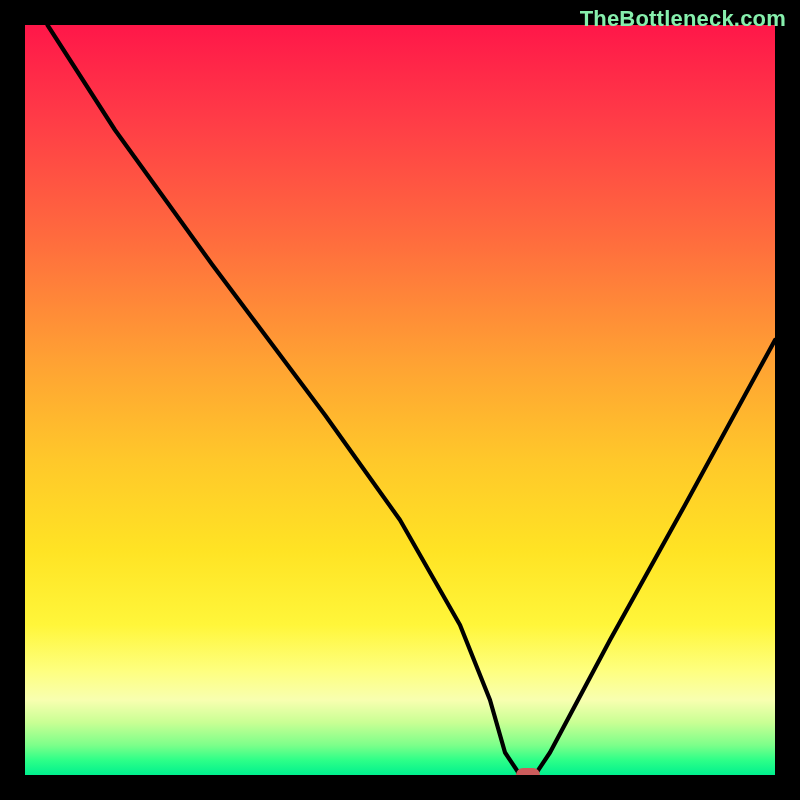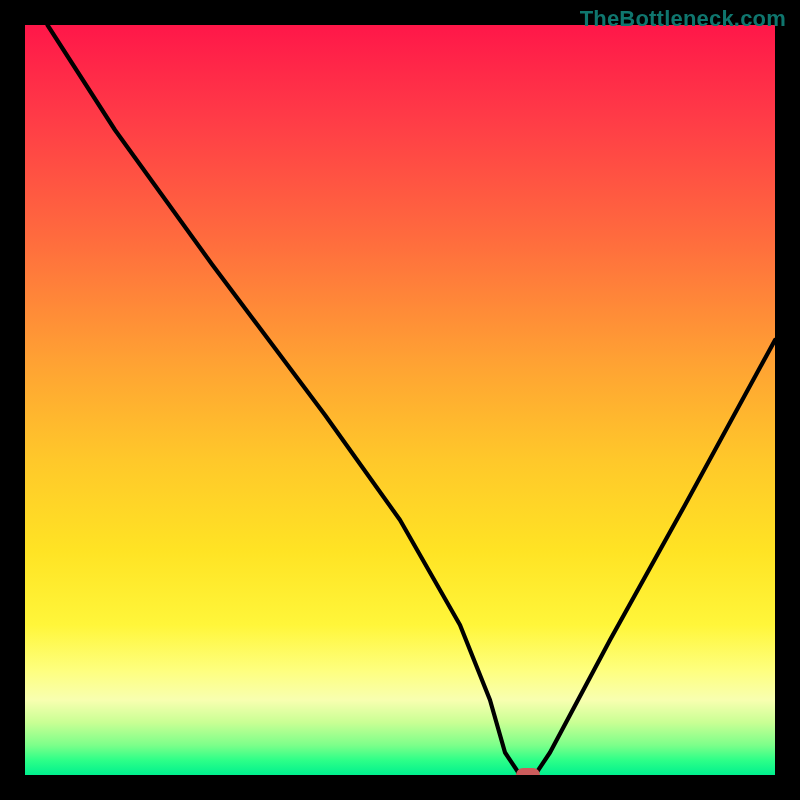"TheBottleneck.com" .watermark { color: #0f766e -> #86efac }
